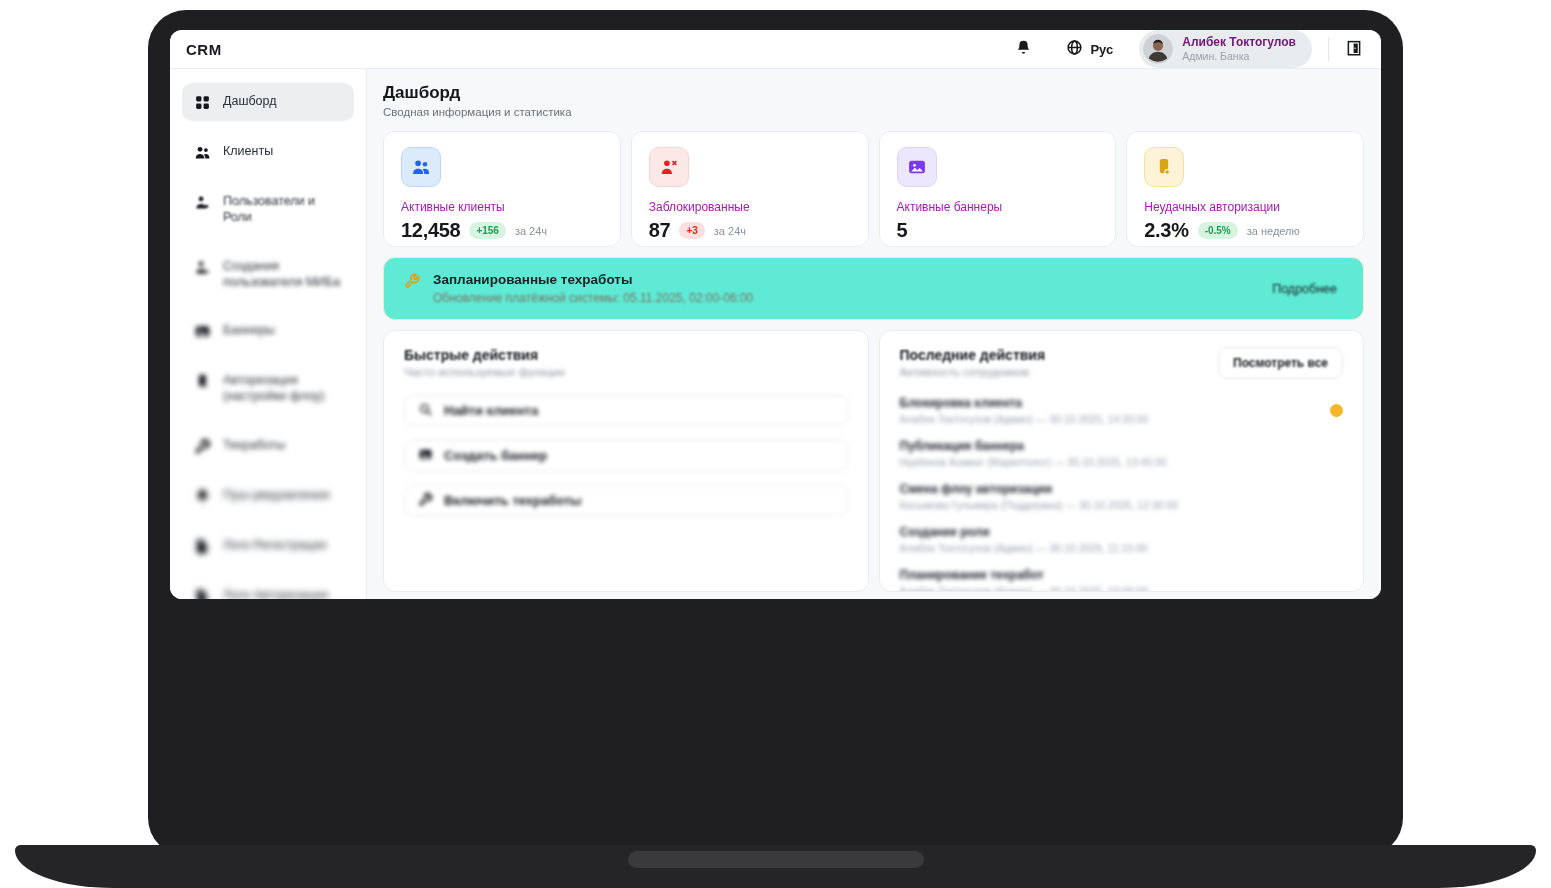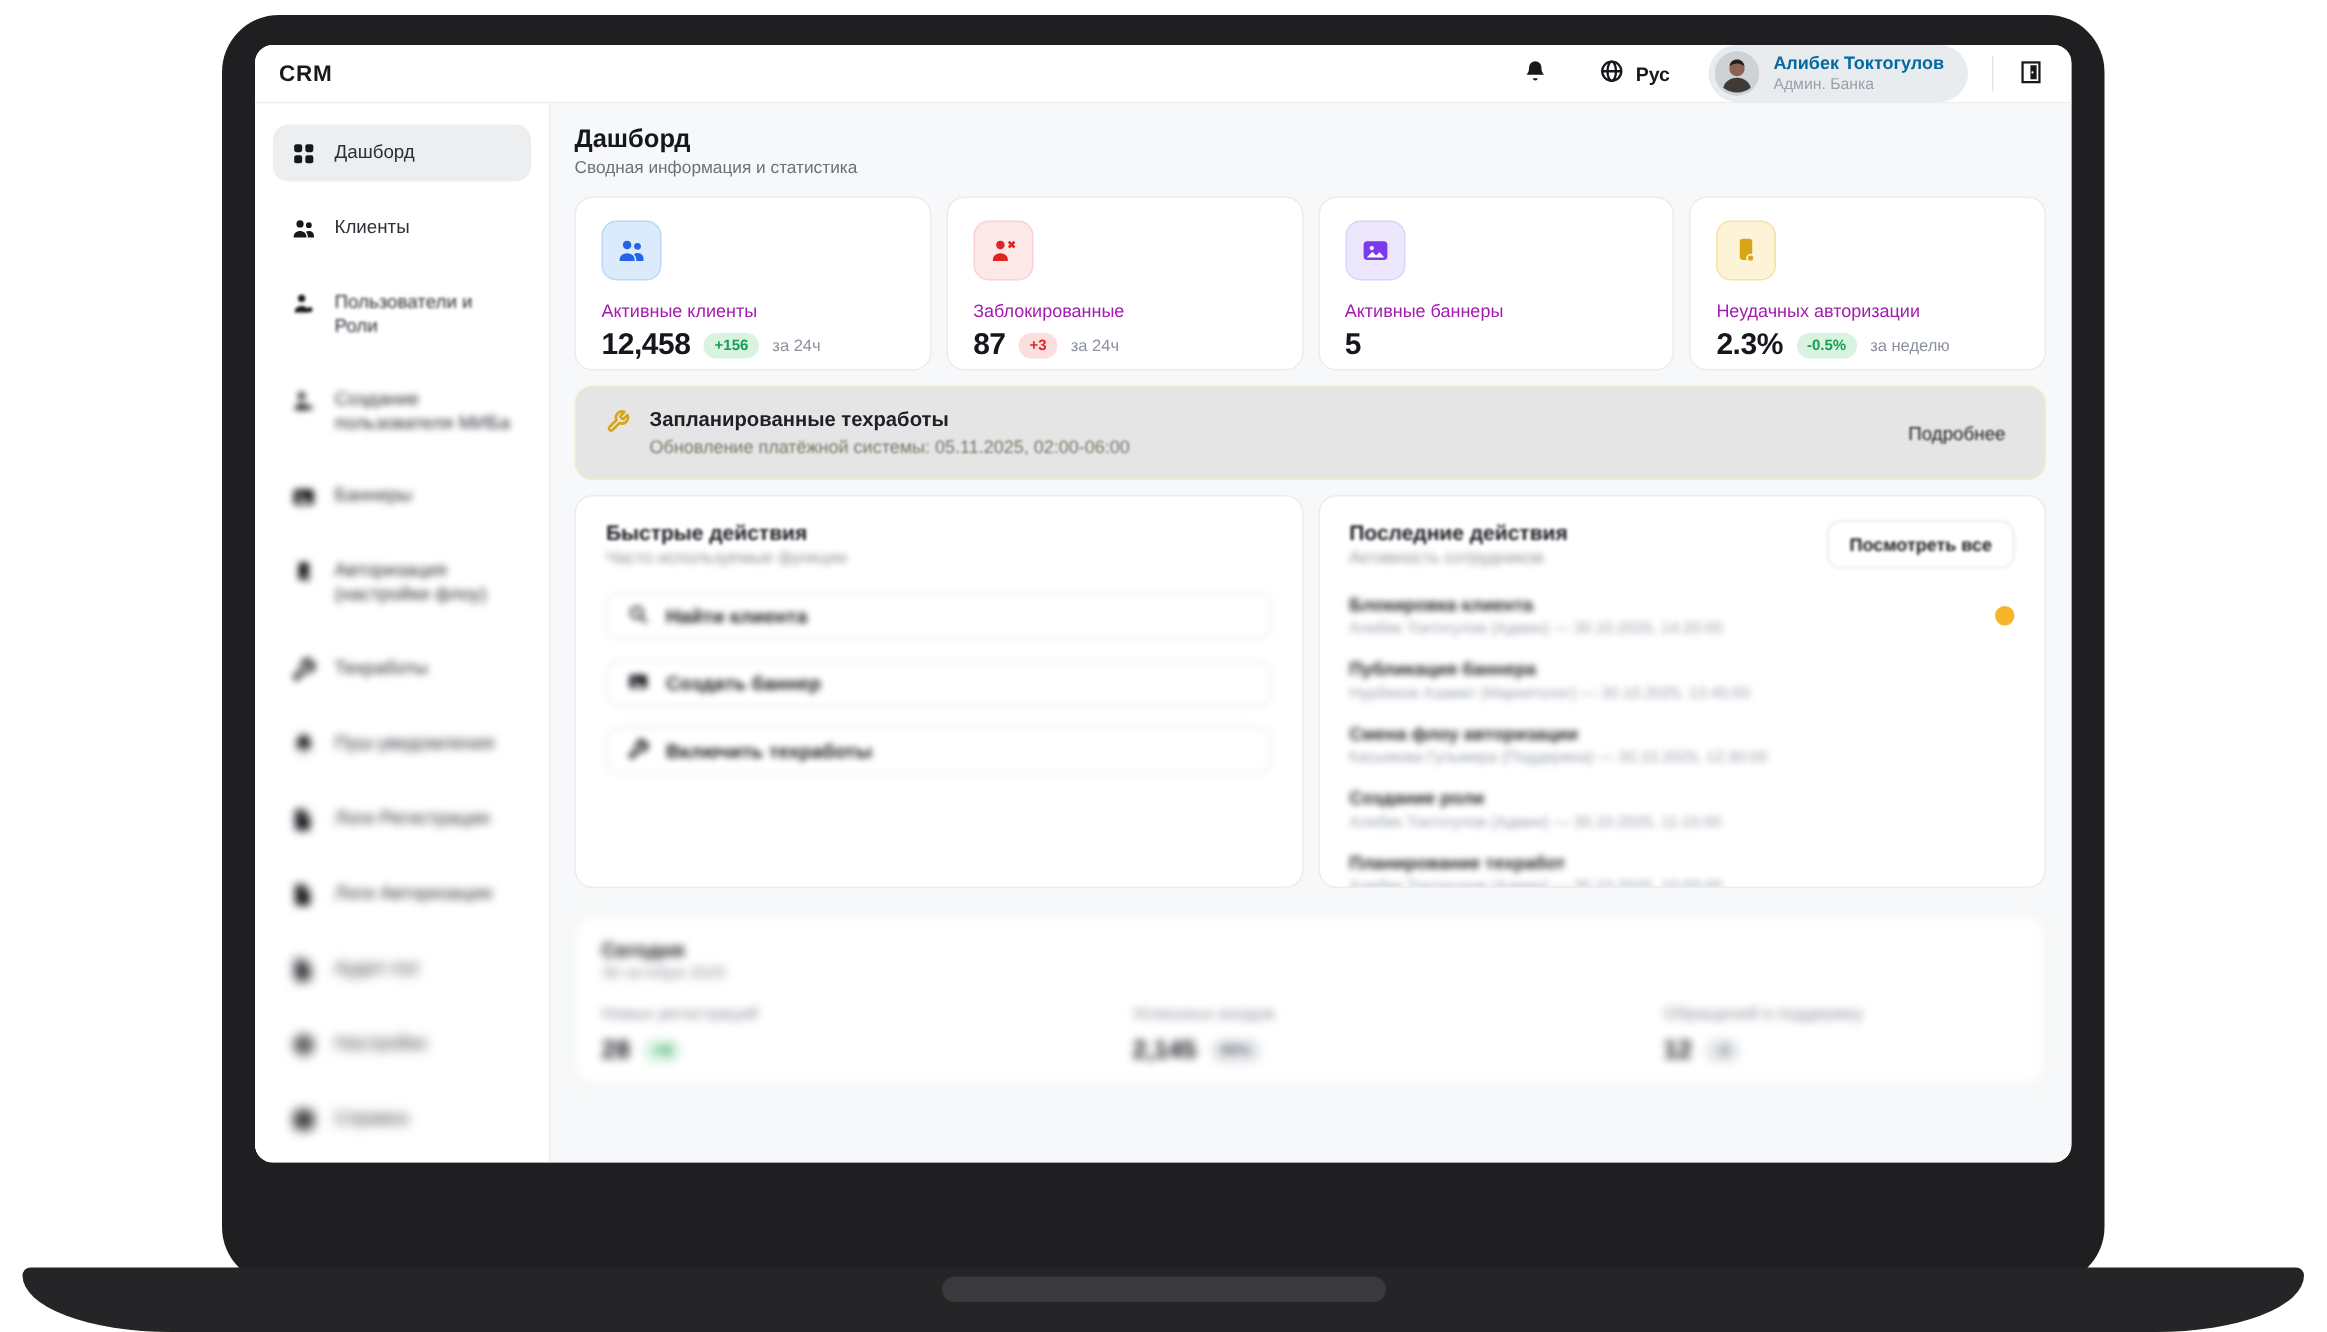"CRM" .screen { height: 745px -> 569px }
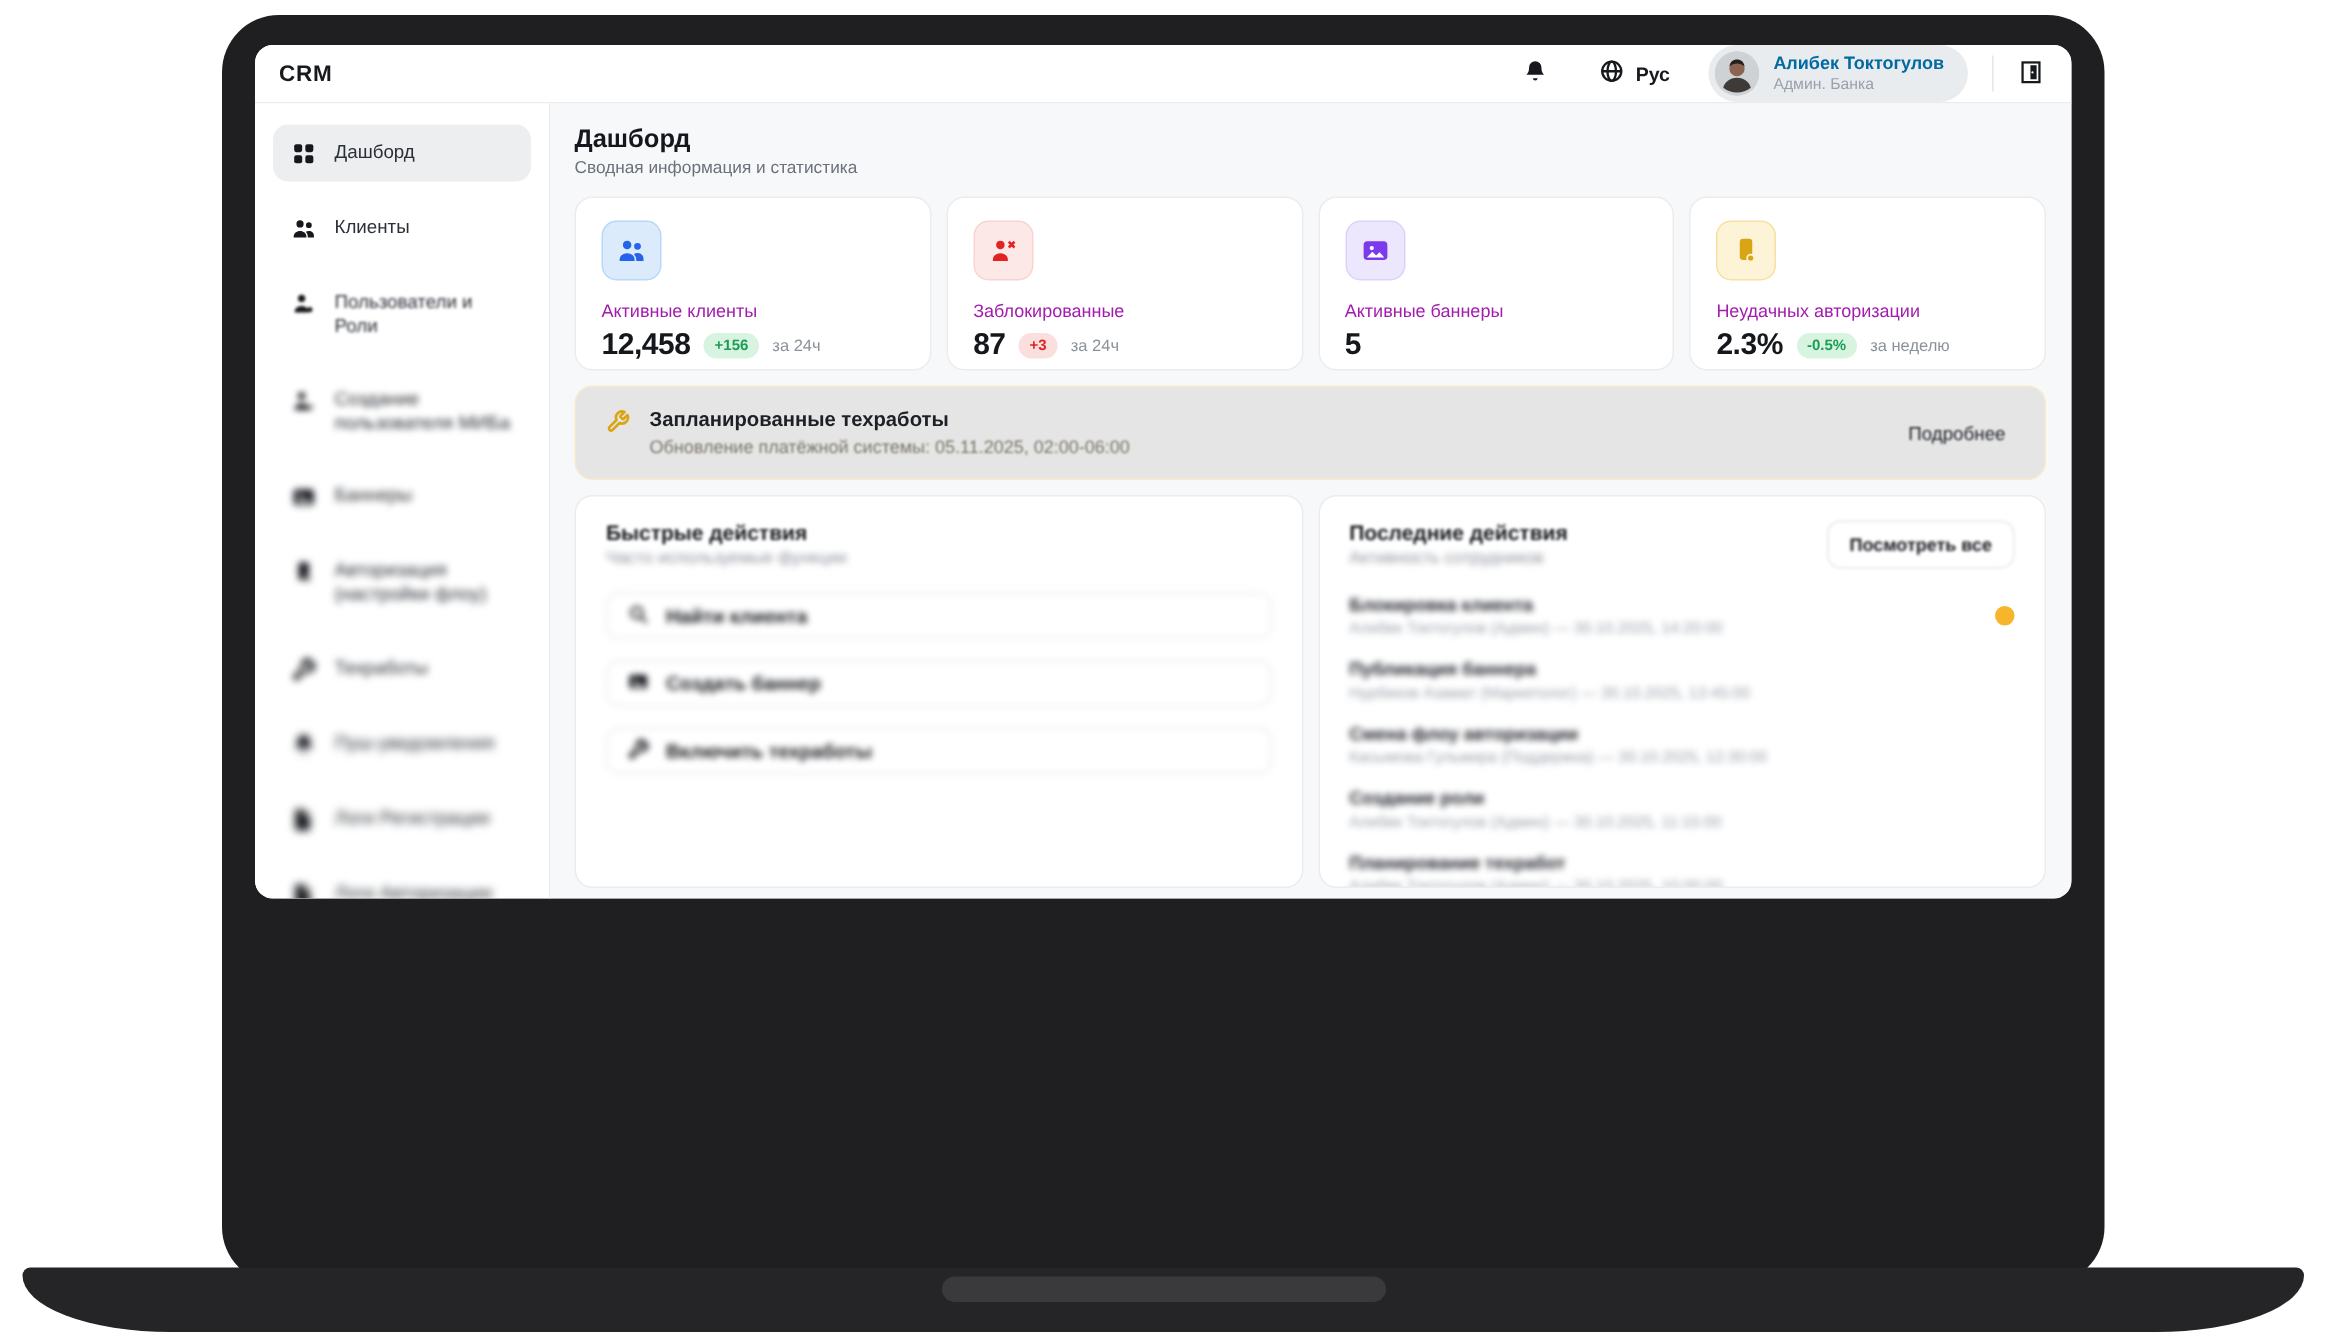"Алибек Токтогулов" .u-name { color: #0369a1 -> #701a75 }
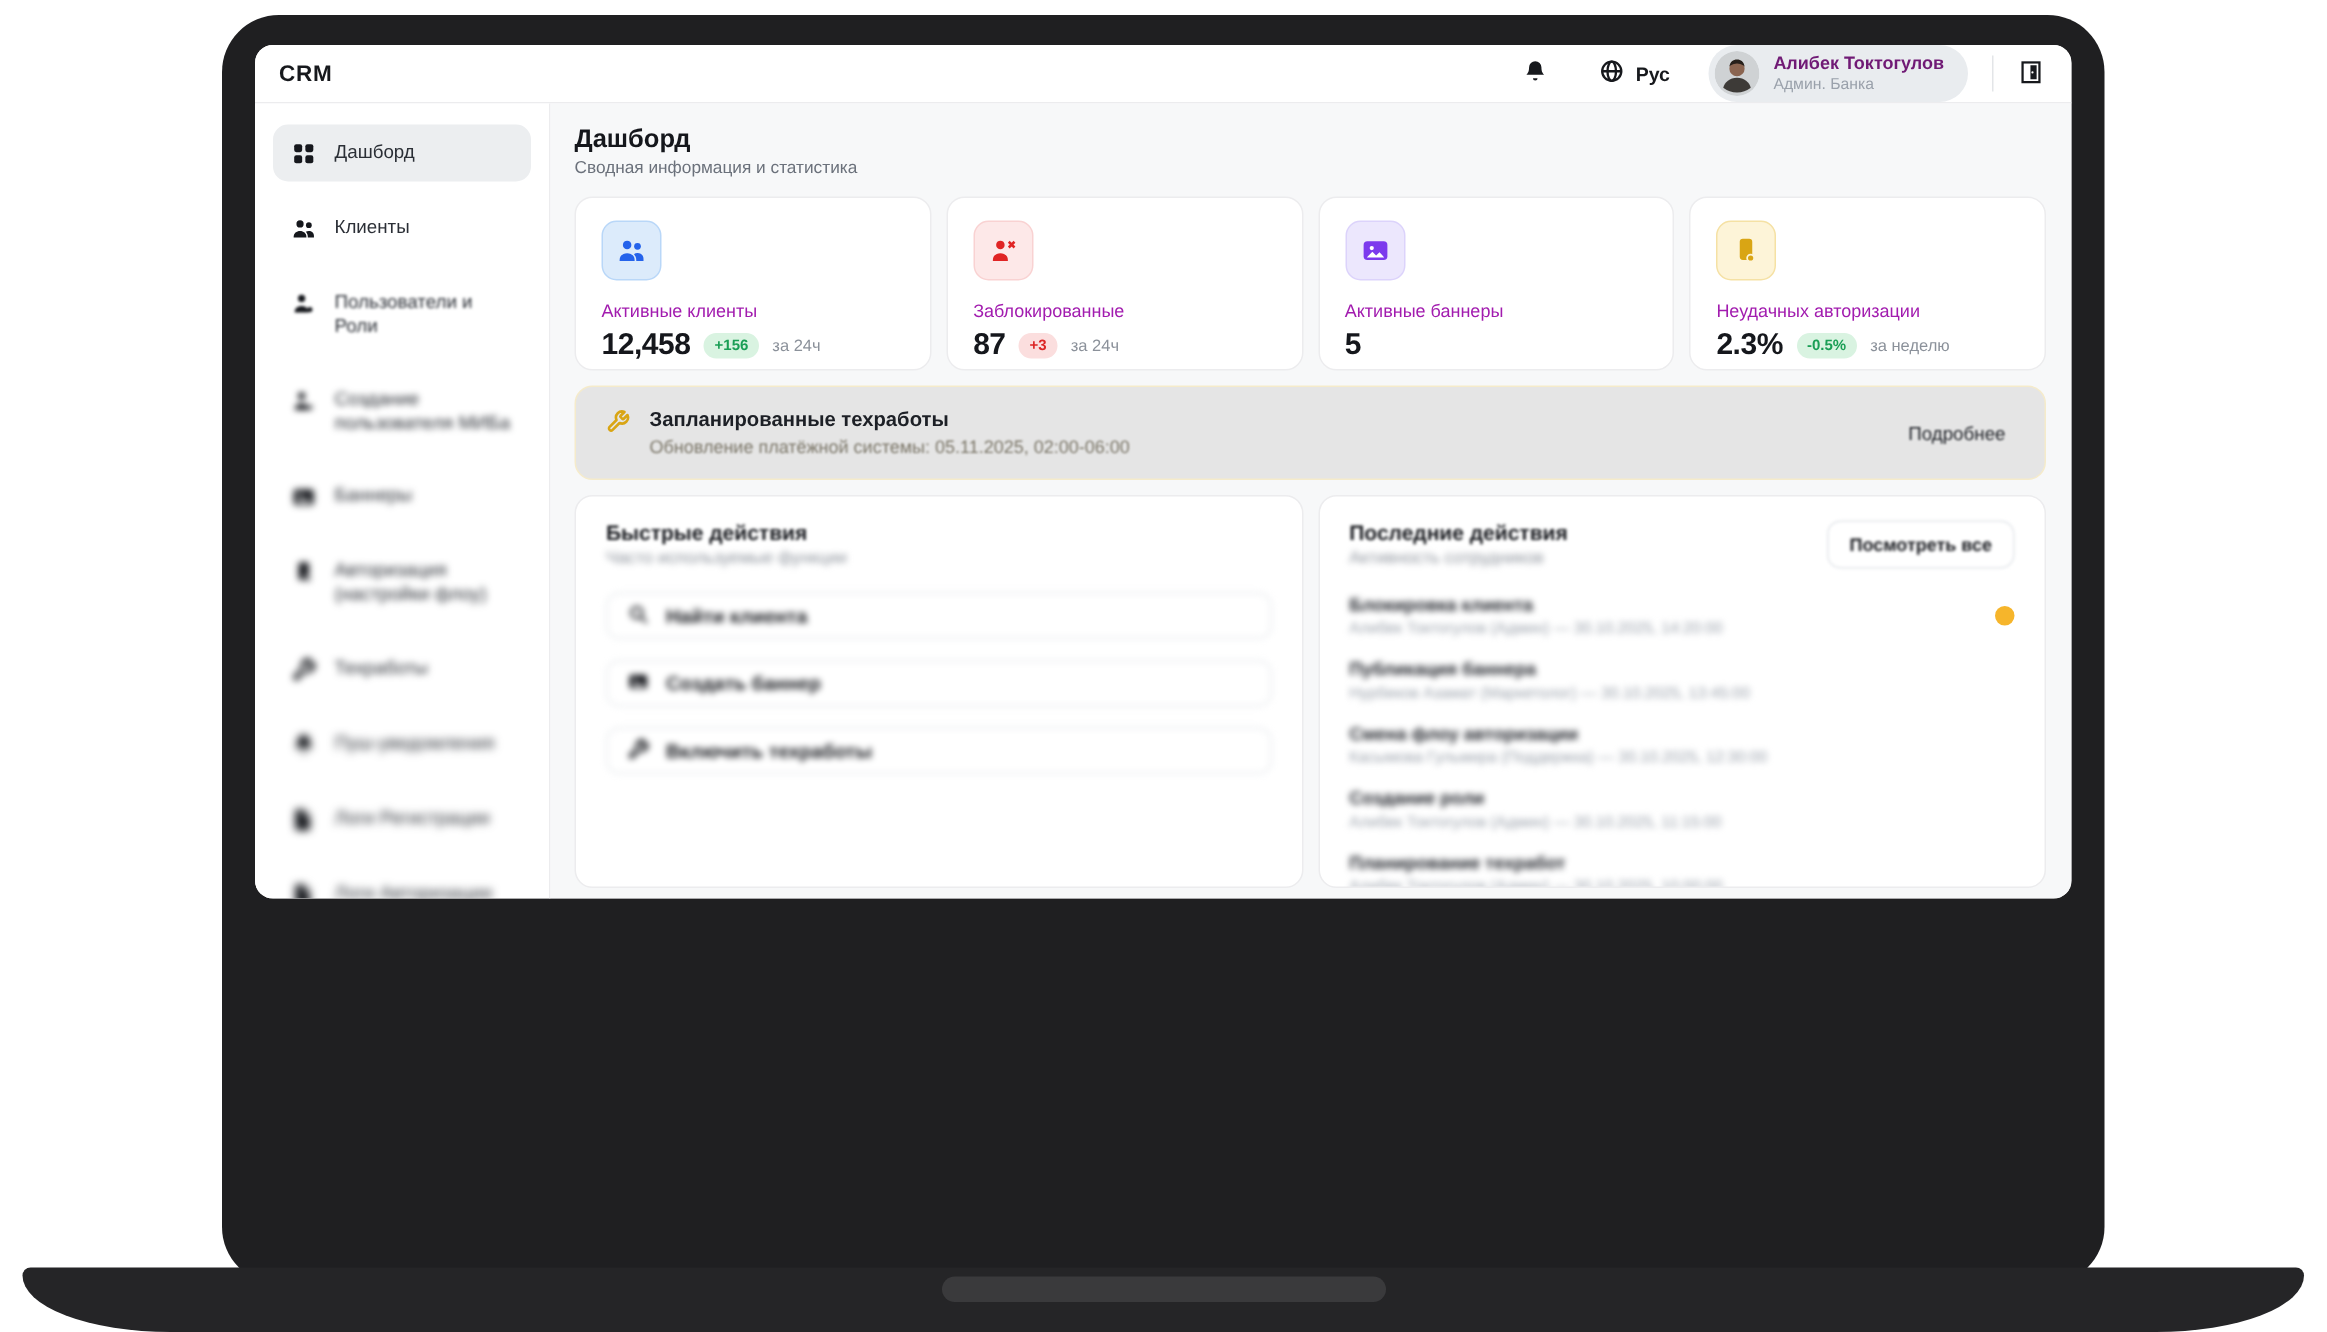"Запланированные техработы" .alert { background: #e5e5e5 -> #5eead4 }
